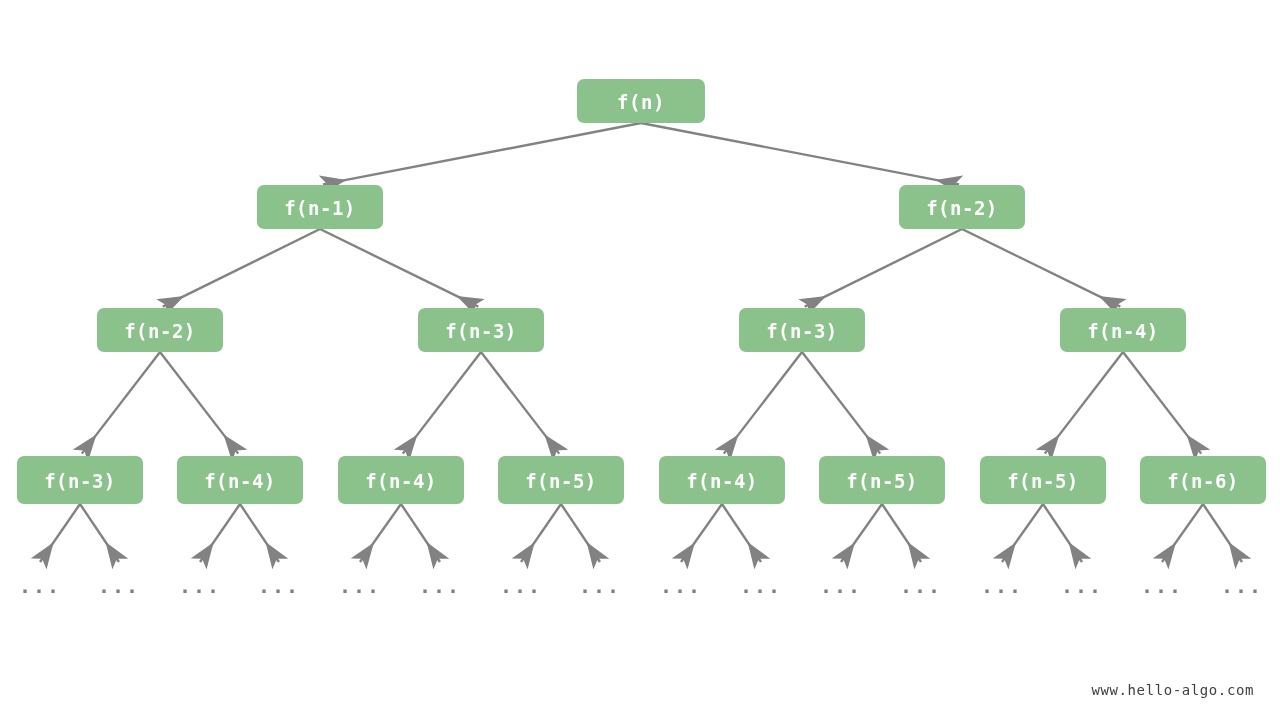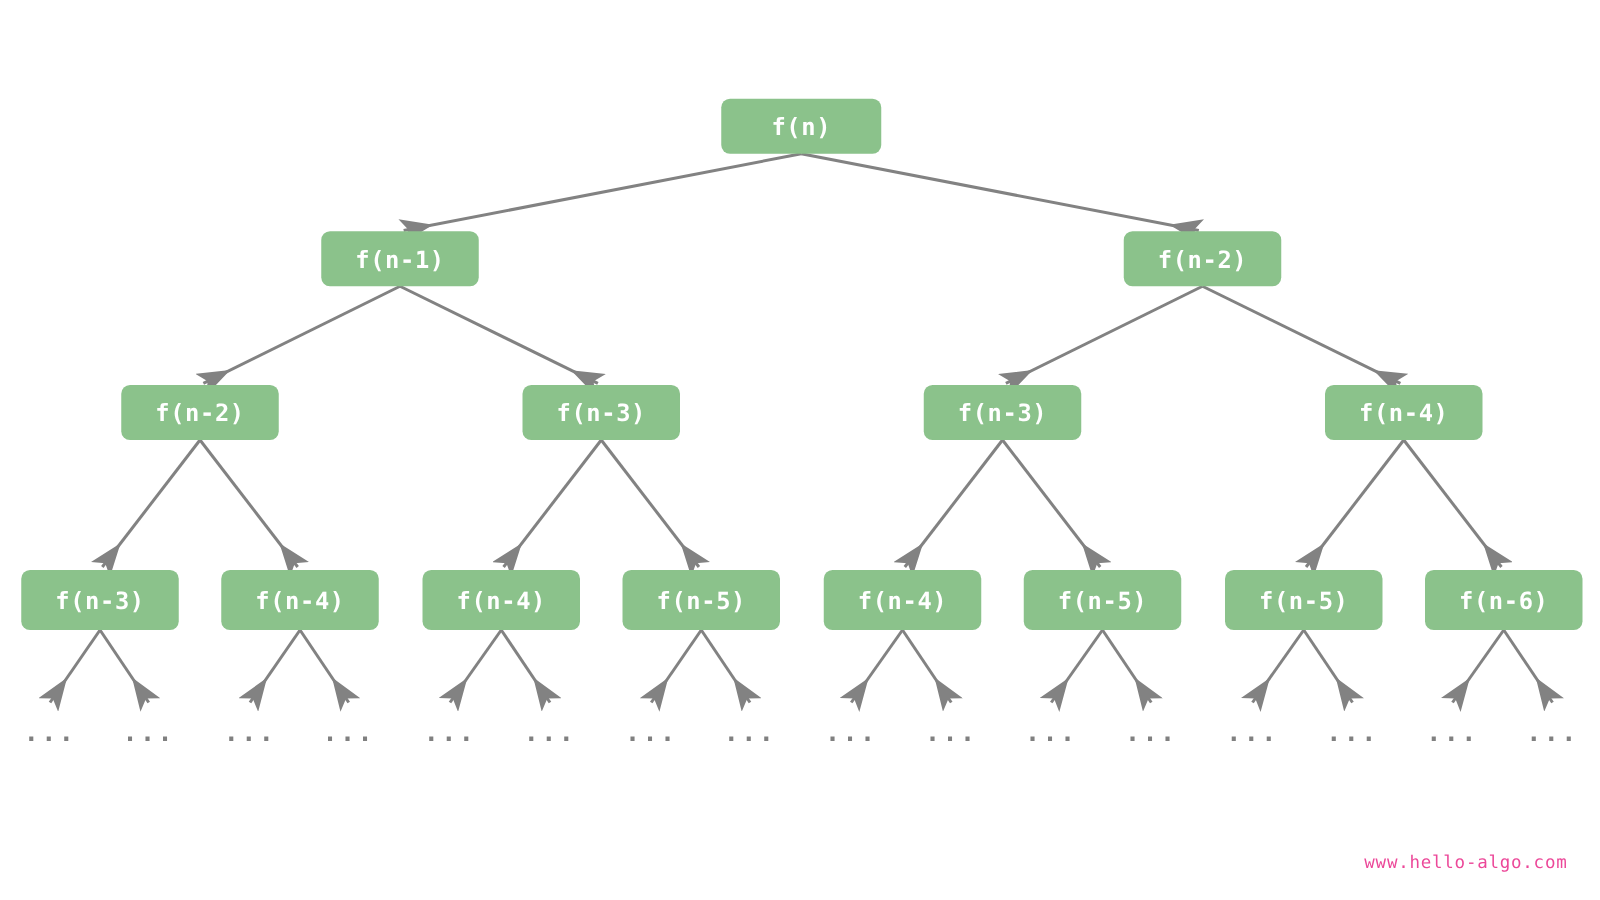"www.hello-algo.com" .watermark { color: #ec4899 -> #404040 }
